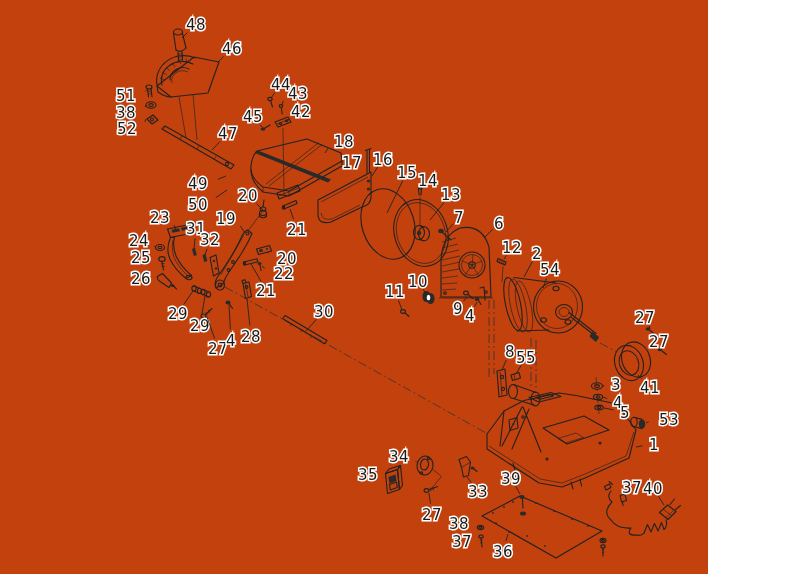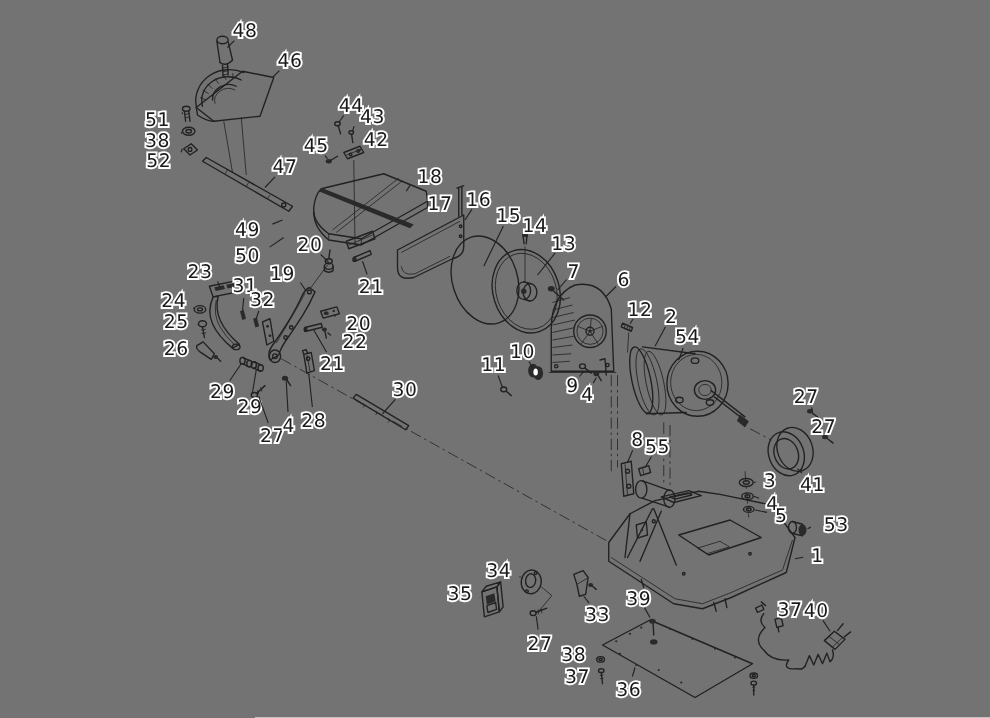"48" #stage { background: #737373 -> #c2410c; width: 792px -> 708px }
